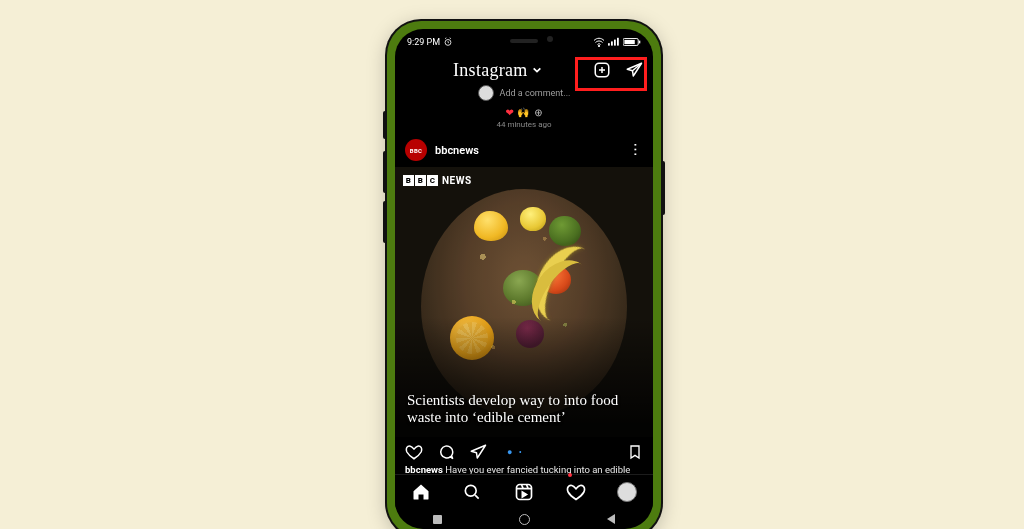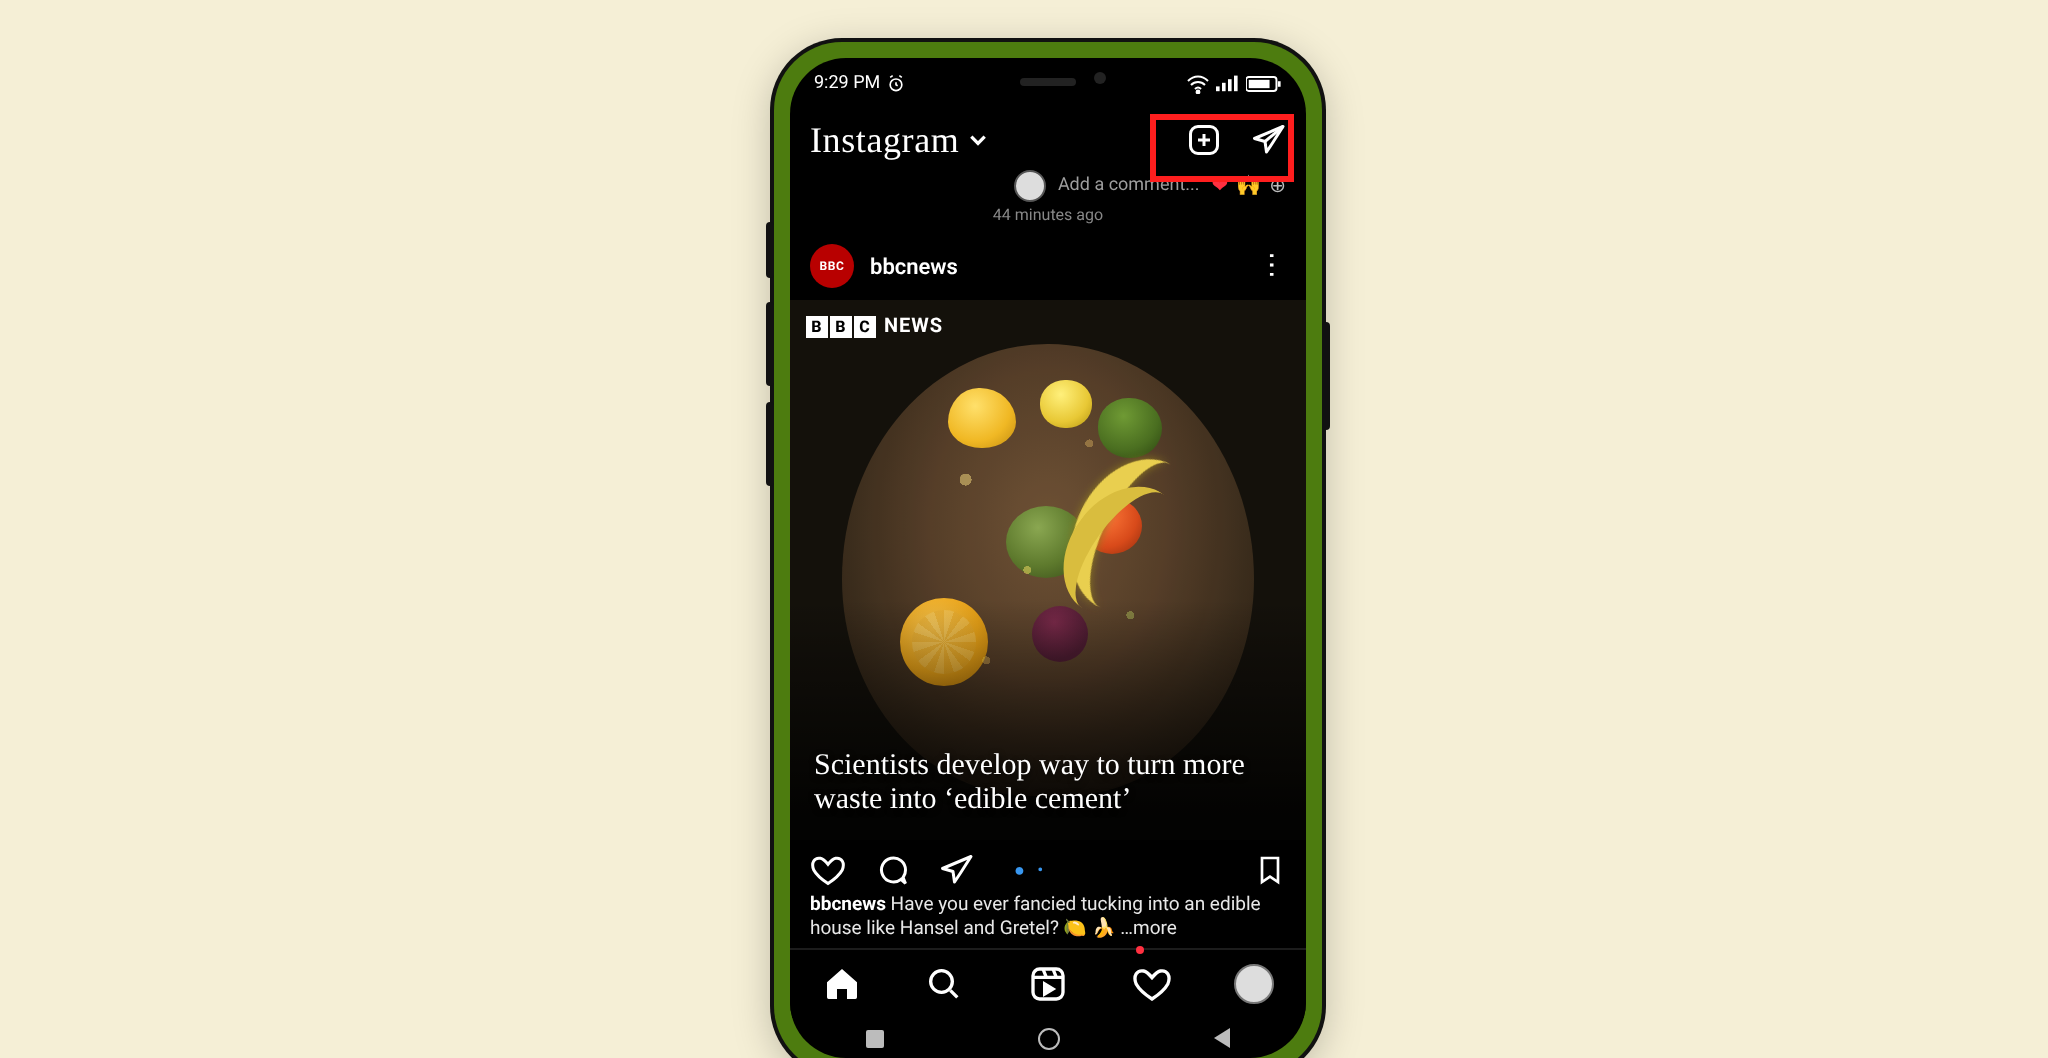"Instagram" .brand { margin-left: none -> 48px }
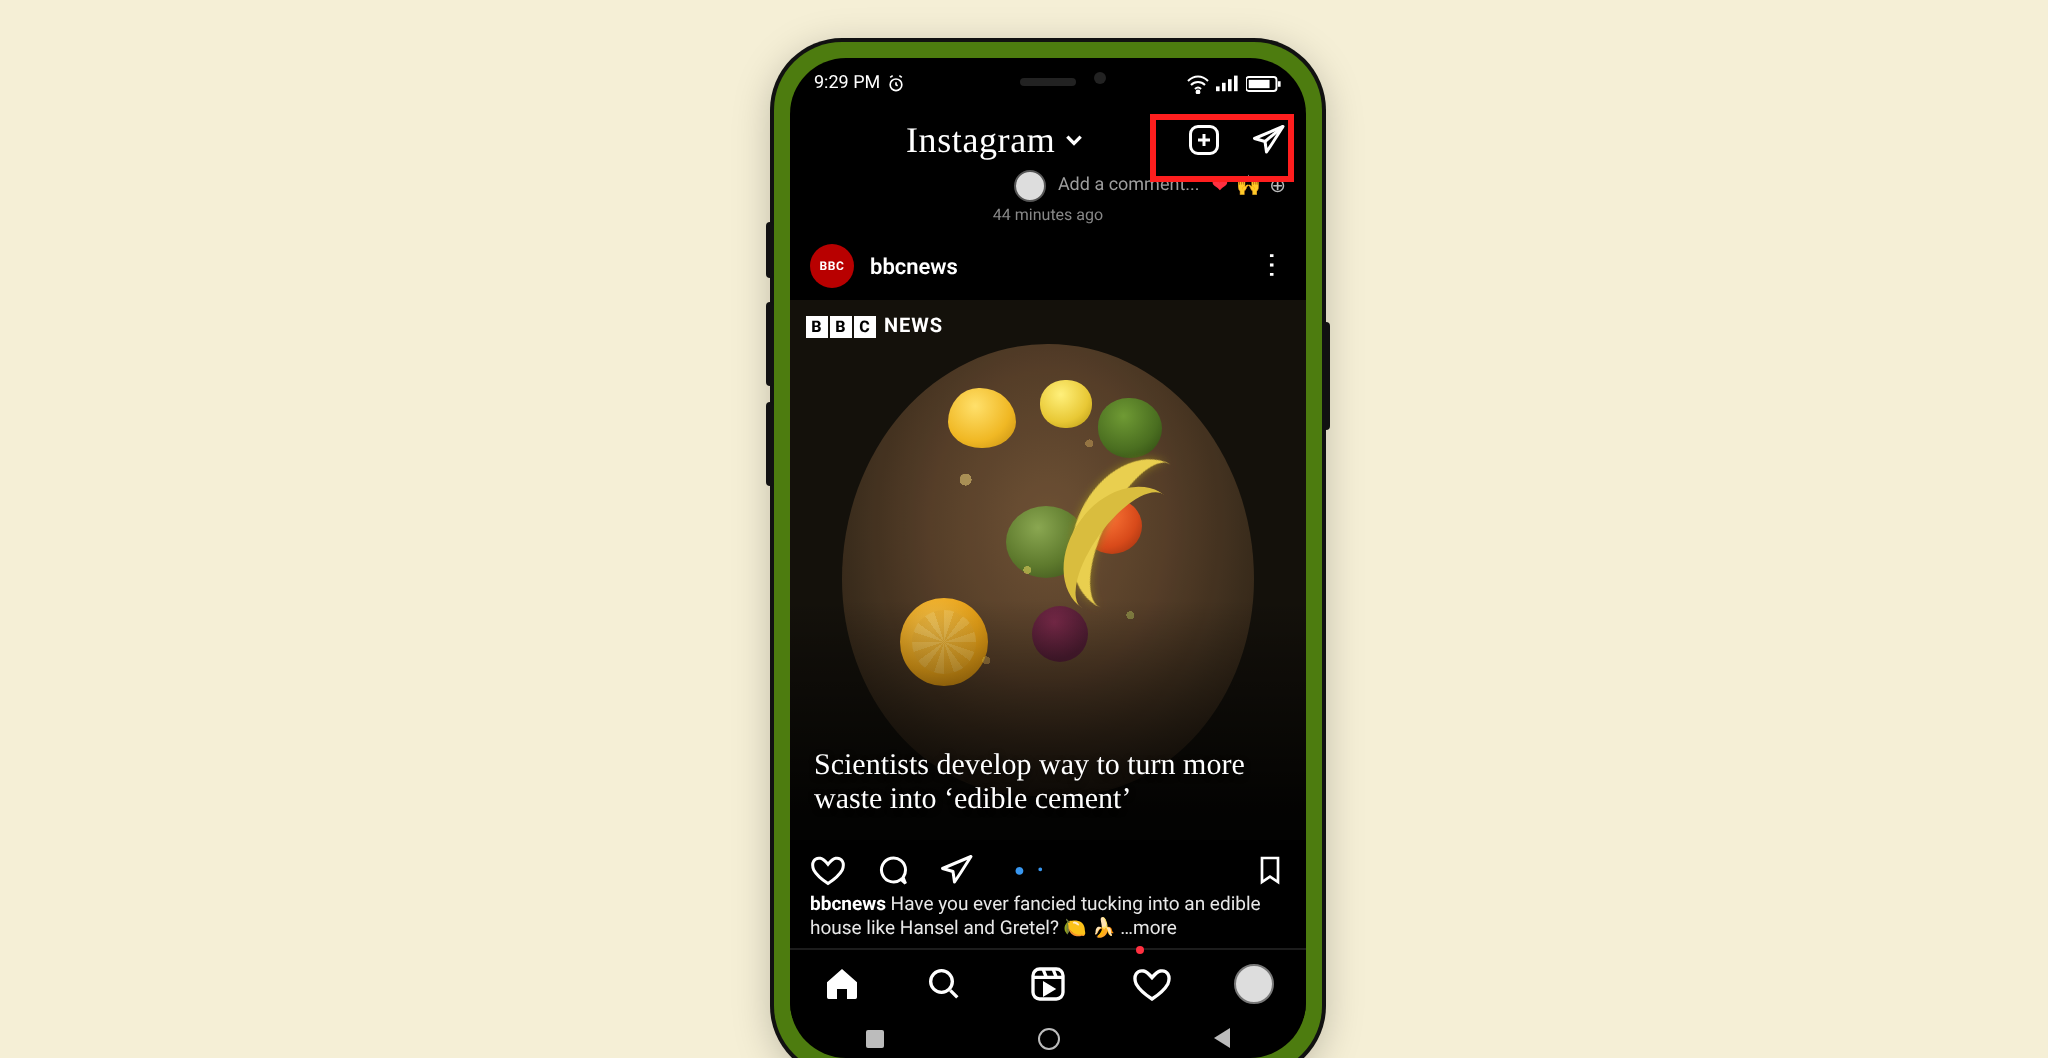"Add a comment..." .prev .row1 { flex-direction: none -> column; justify-content: flex-end -> space-between }
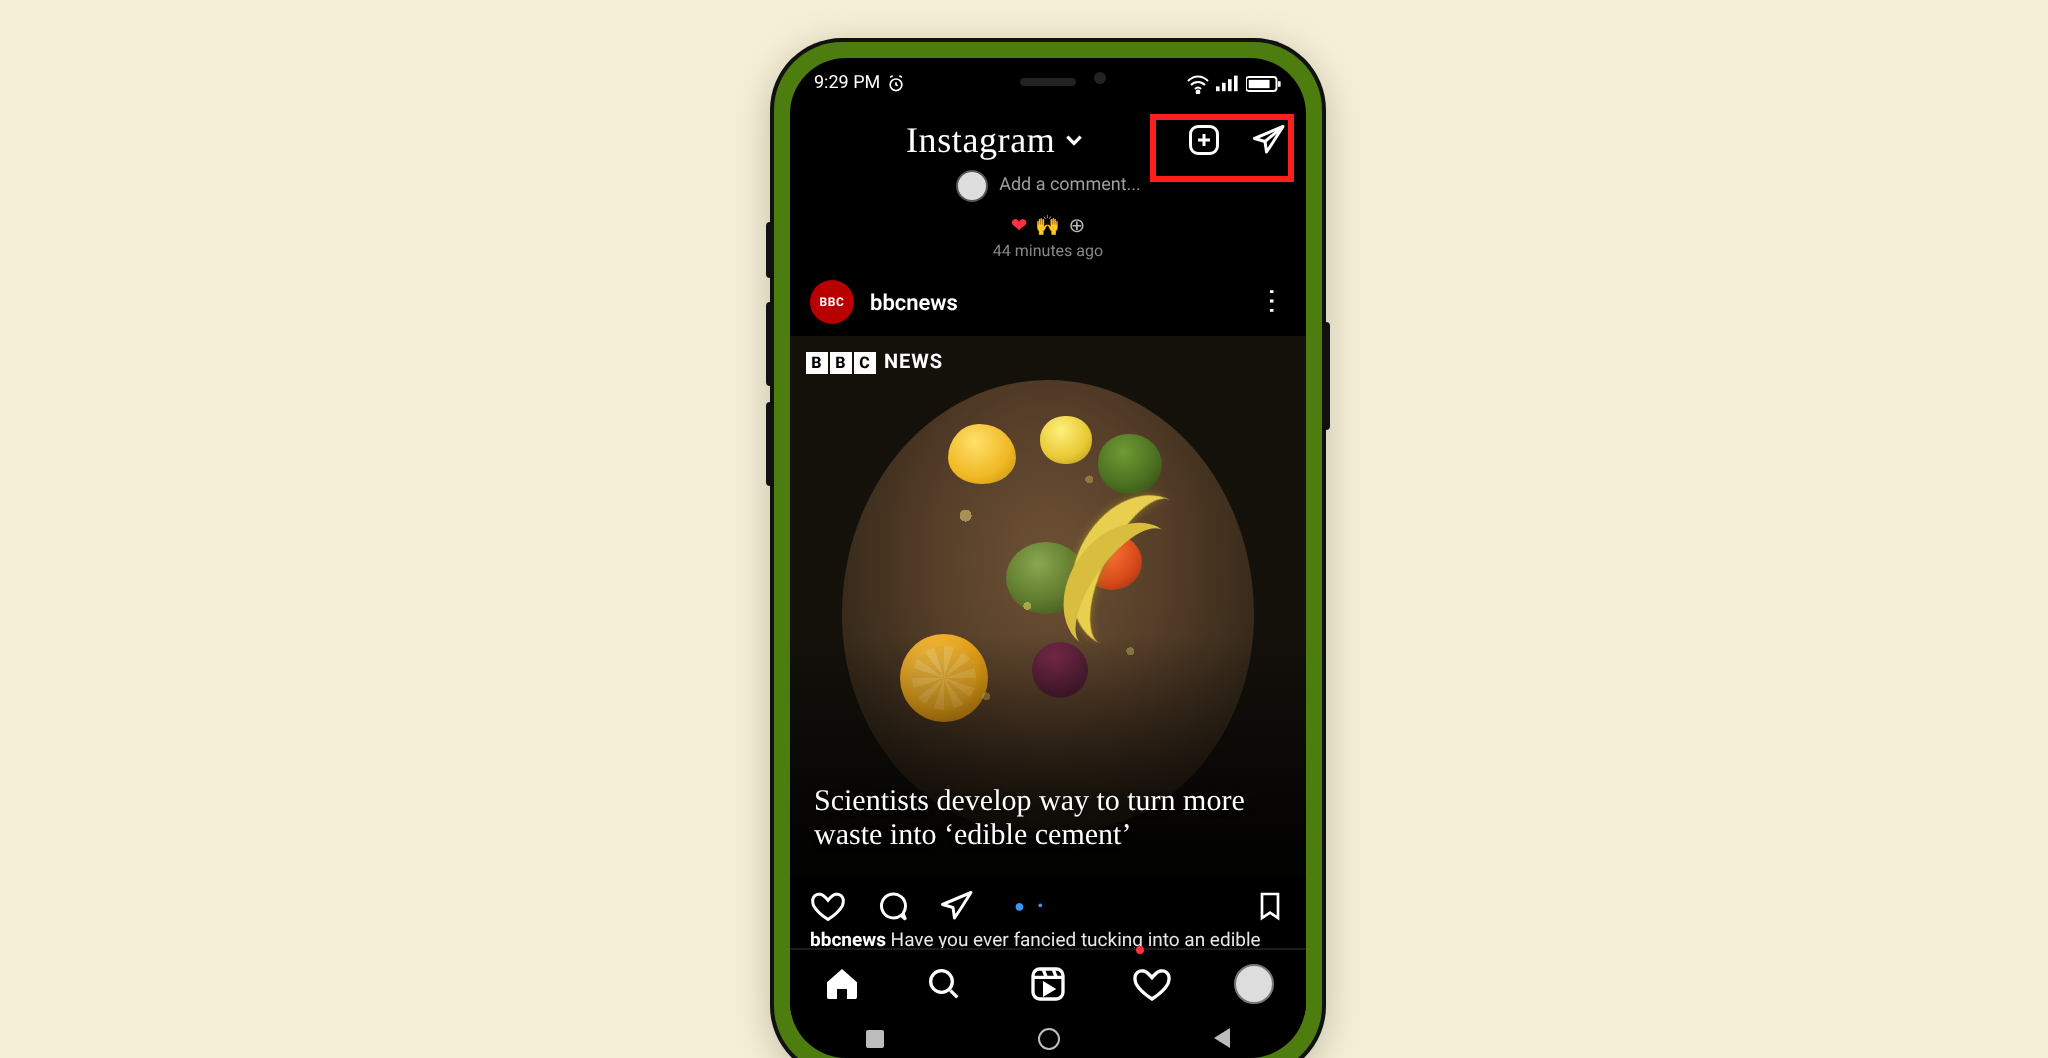"Scientists develop way to turn" div.headline { text: turn more -> into food }
